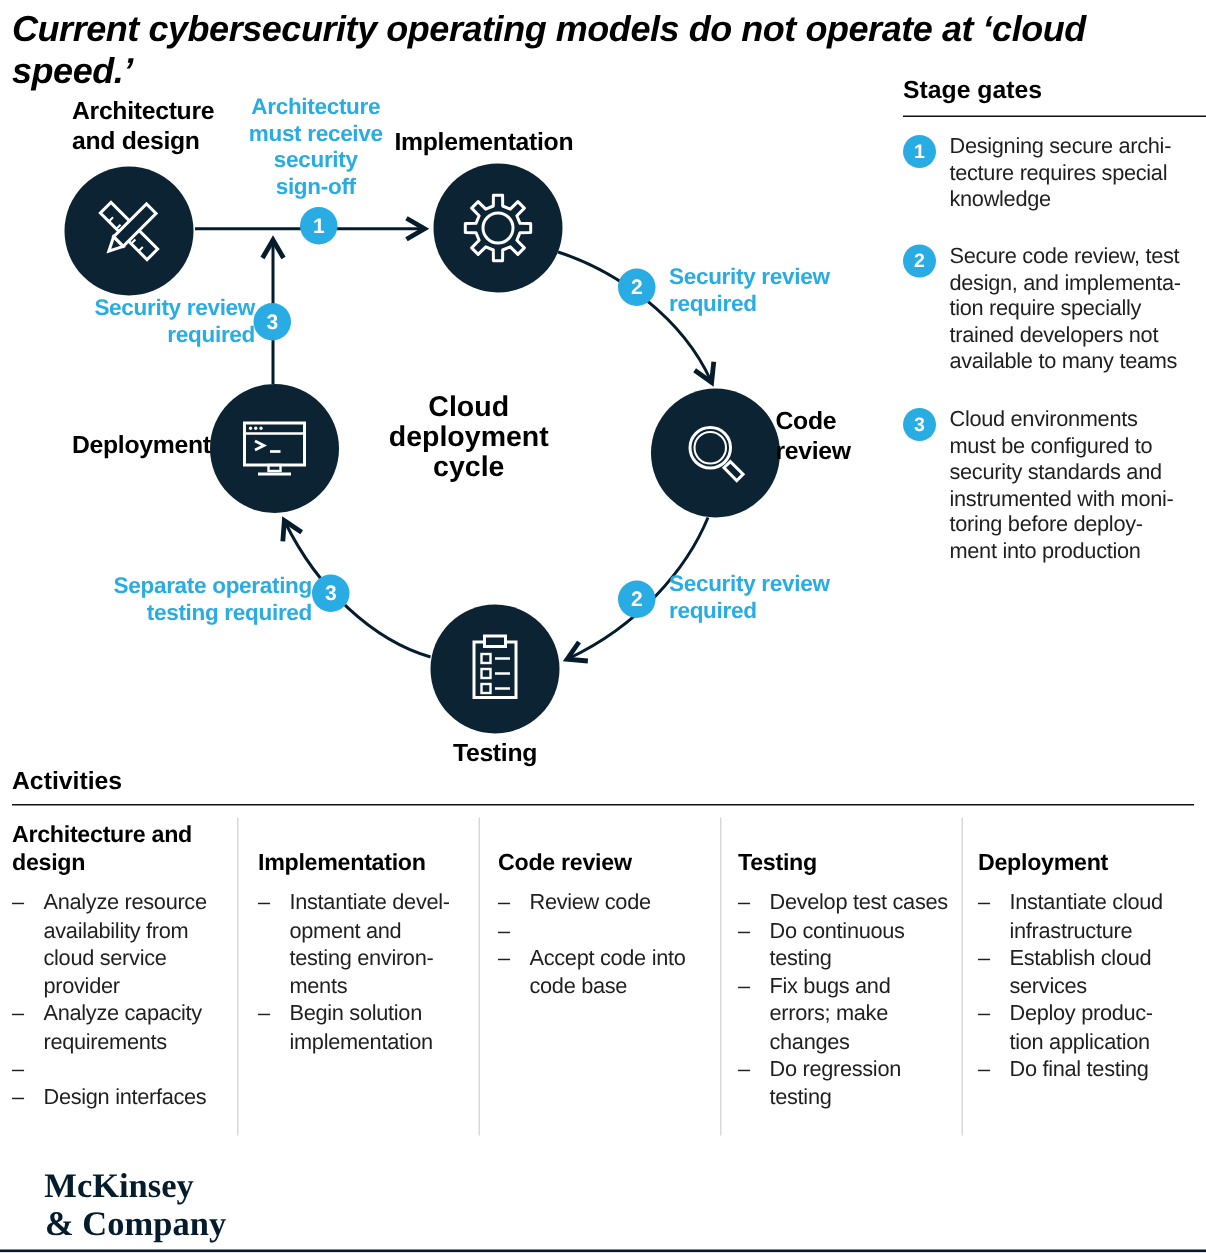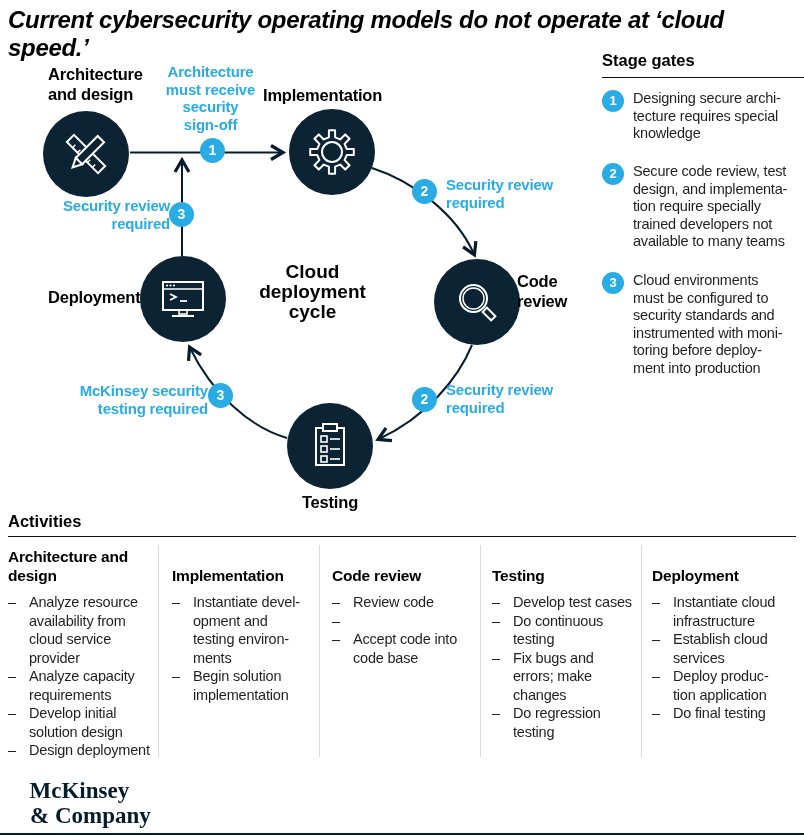"McKinsey security" div.note { text: McKinsey security -> Separate operating }
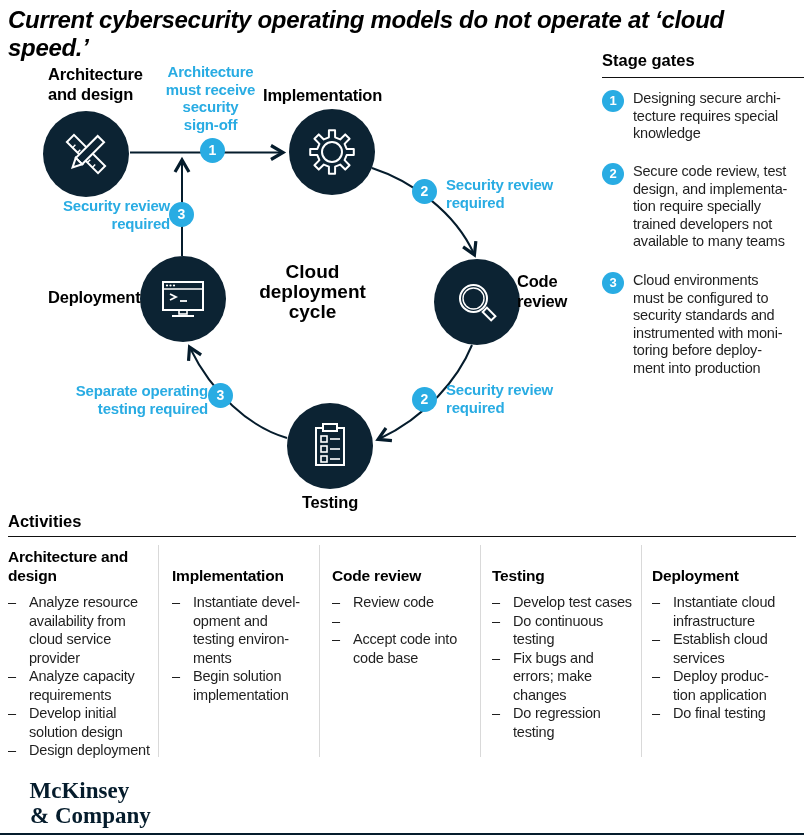"Develop initial" span.btxt { html: <span>Develop initial solution design</span> -> none }
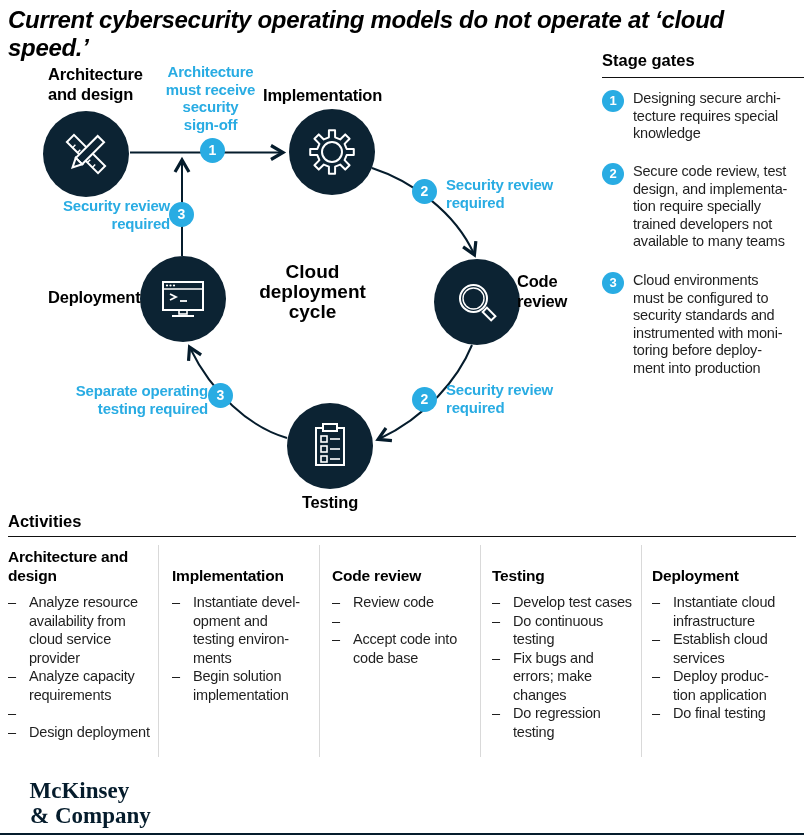"Design deployment" span.btxt { text: deployment -> interfaces }
